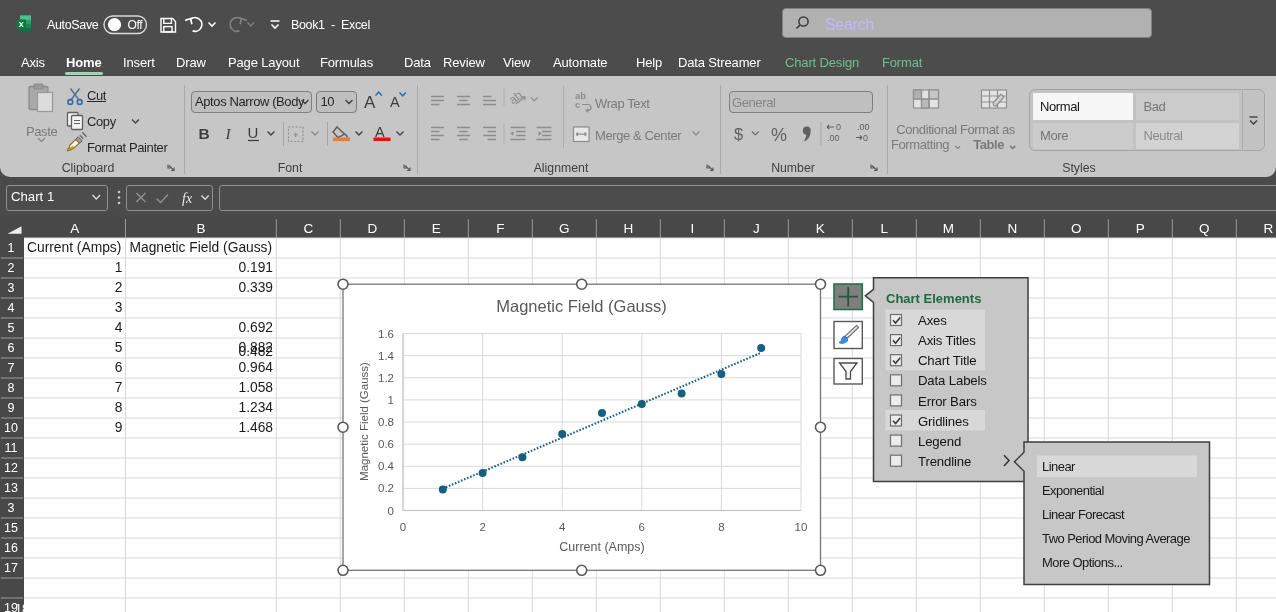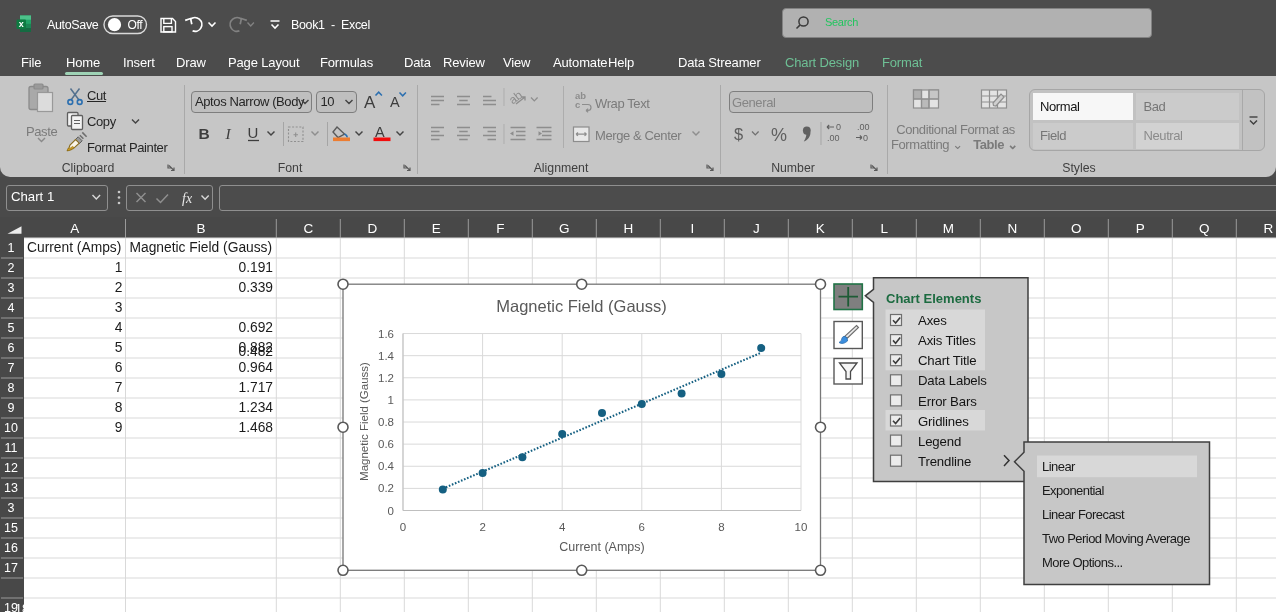"Search" div.abs { color: #22c55e -> #c4b5fd; font-size: 11px -> 16px }
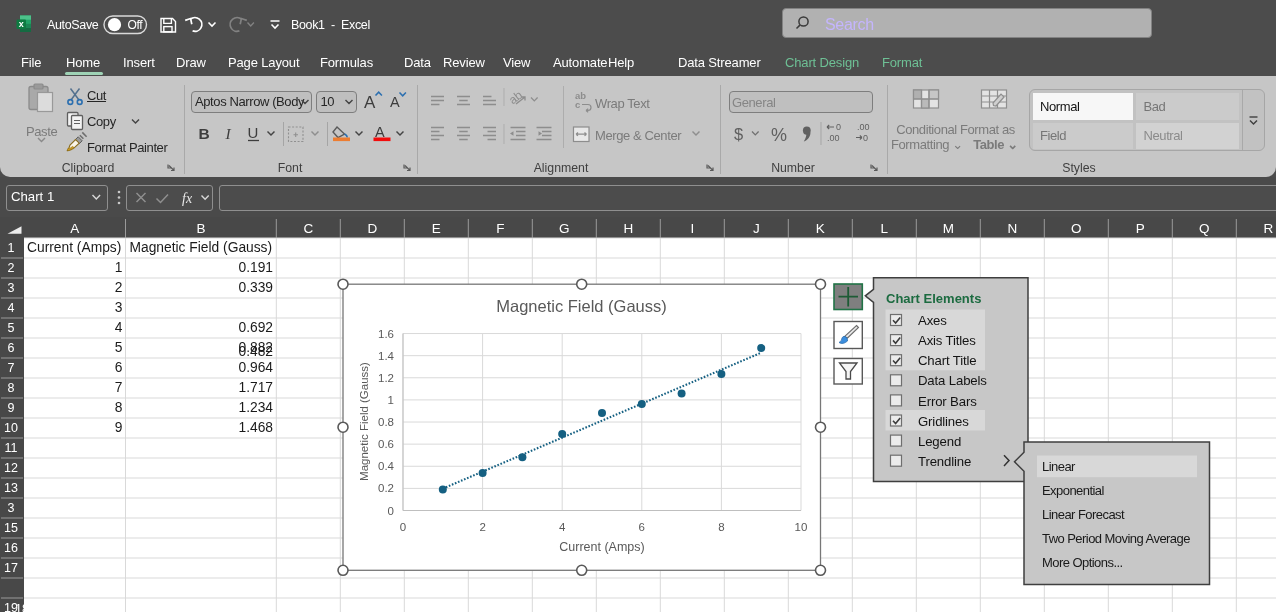"File" div.tab { text: File -> Axis }
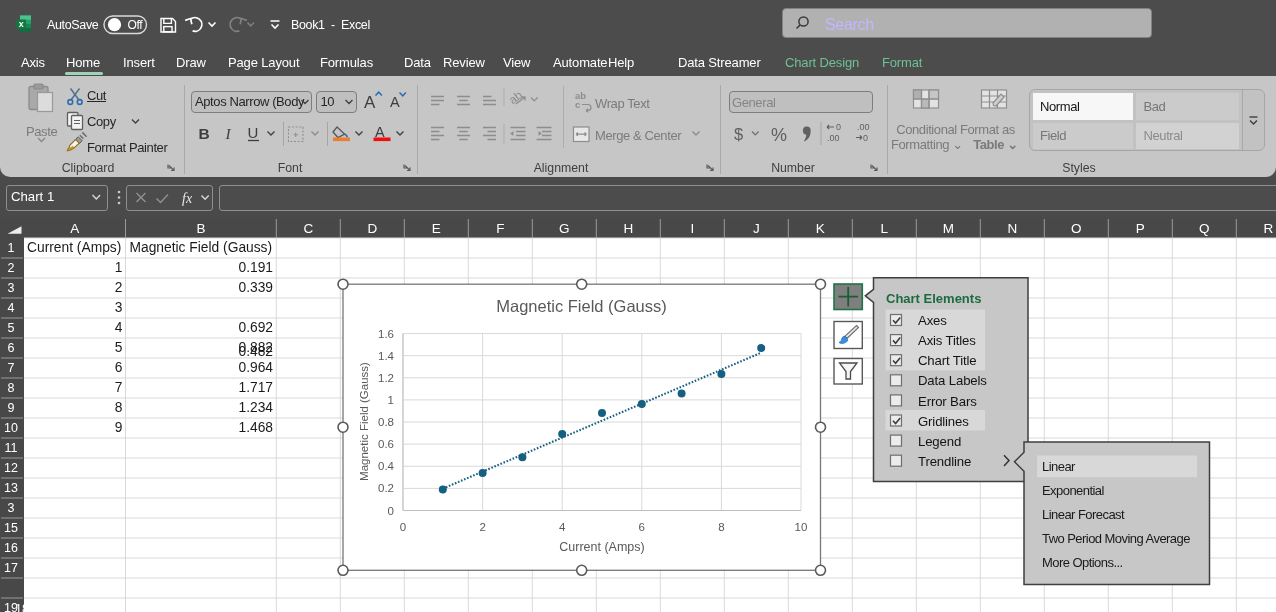"Home" div.tab { font-weight: normal -> bold }
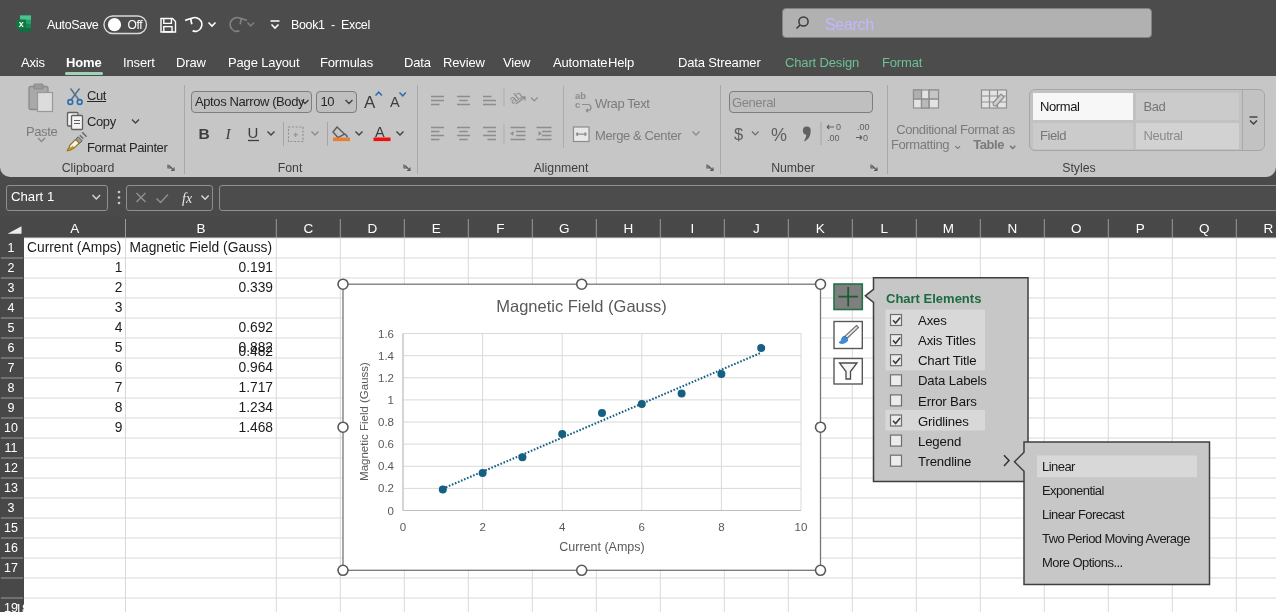"Help" div.tab { left: 608px -> 636px }
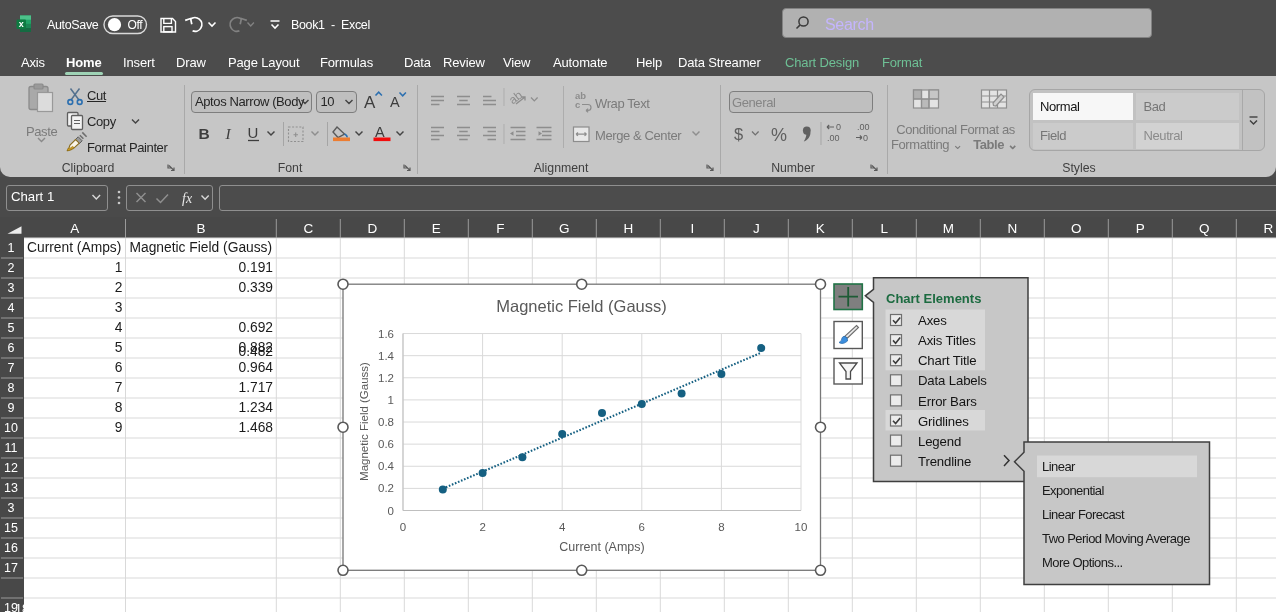"Field" div.rtxt { text: Field -> More }
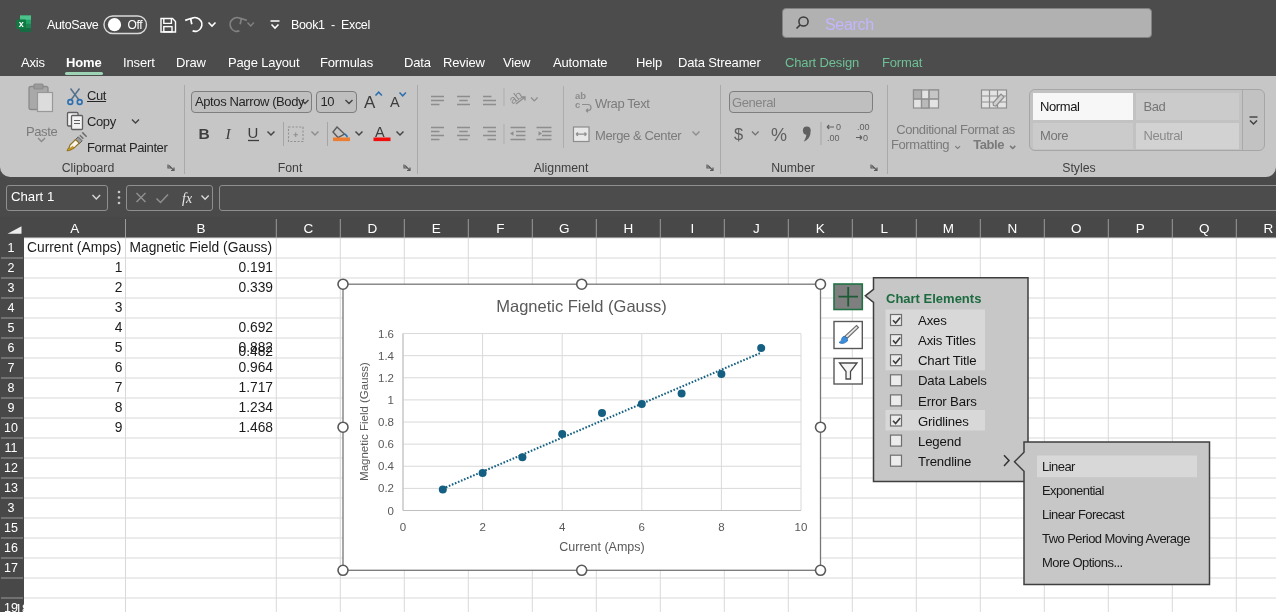"1.717" div.celltxt { text: 1.717 -> 1.058 }
